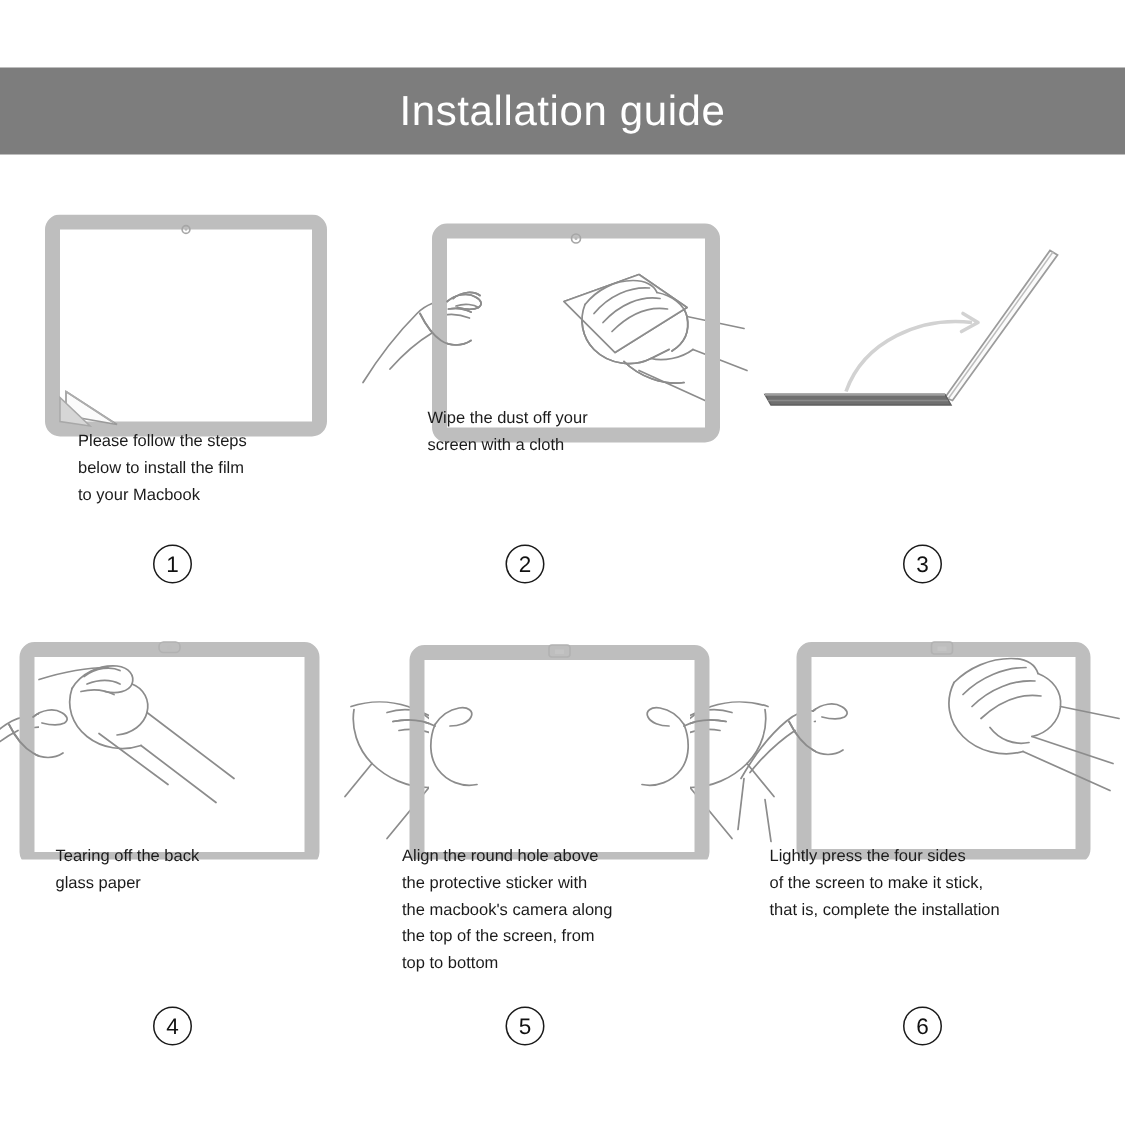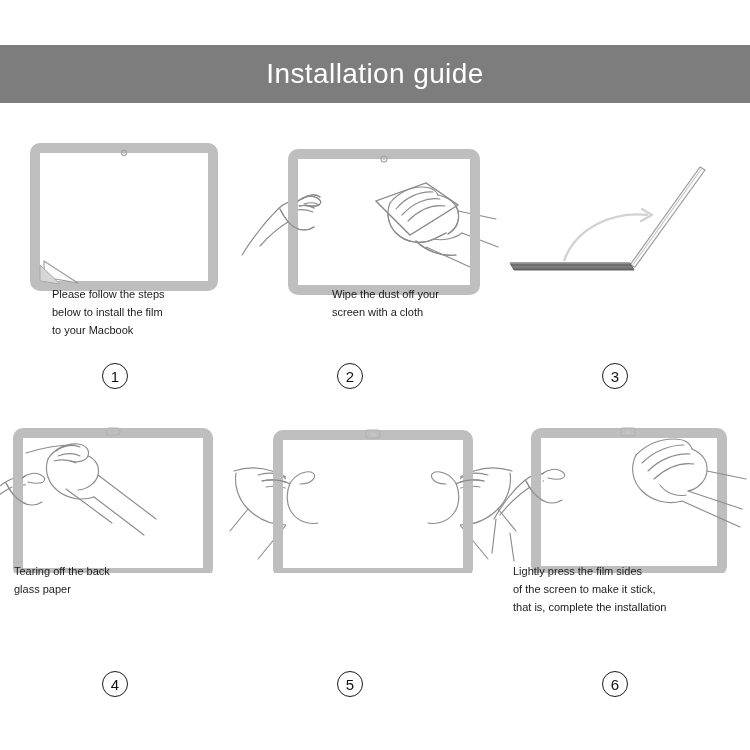"Wipe the dust off your" .c2 .caption { margin-left: 47px -> none; top: 183px -> 168px }
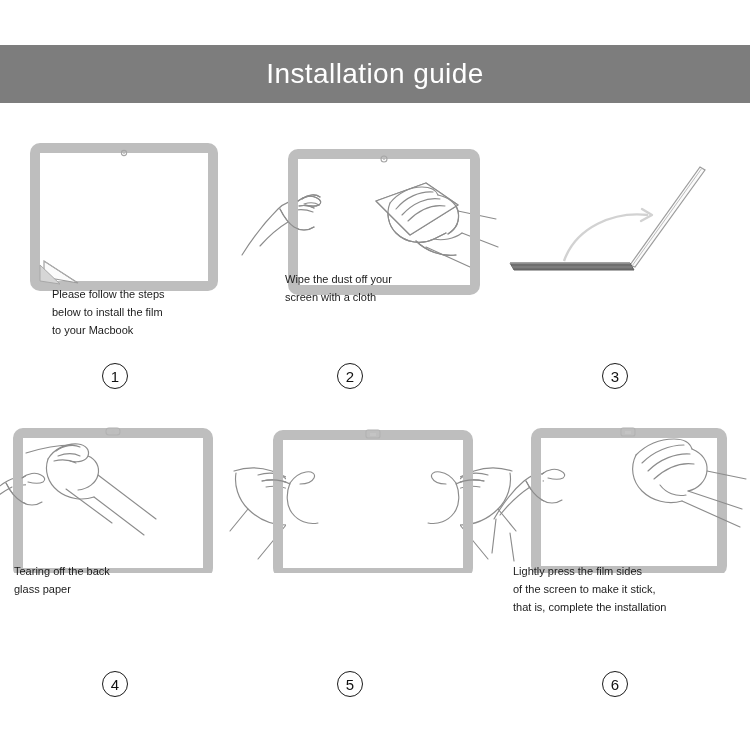"Tearing off the back" .c4 .caption { left: 14px -> 37px }
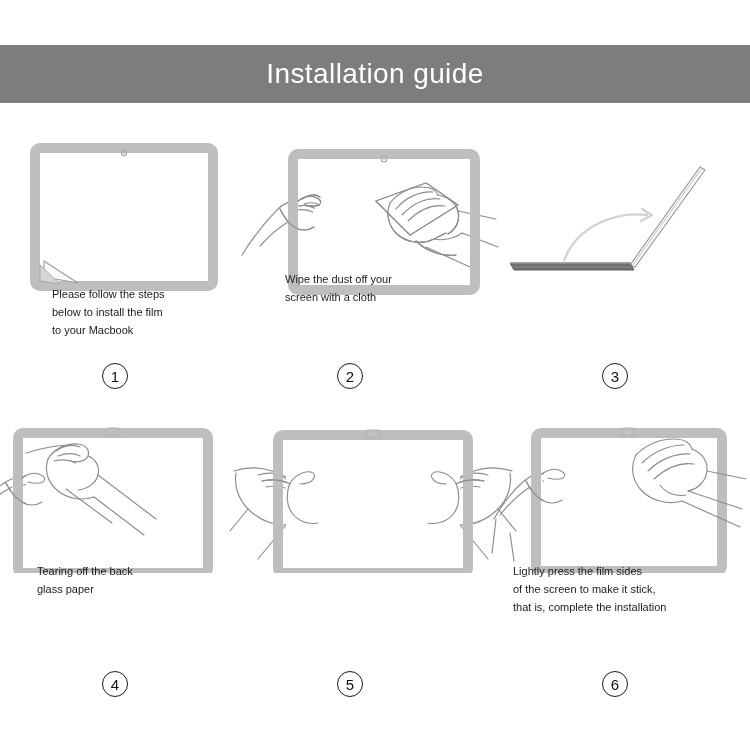"Align the round hole above" div.caption { html: none -> <div>Align the round hole above the protective sticker with the macbook's camera along the top of the screen, from top to bottom</div> }
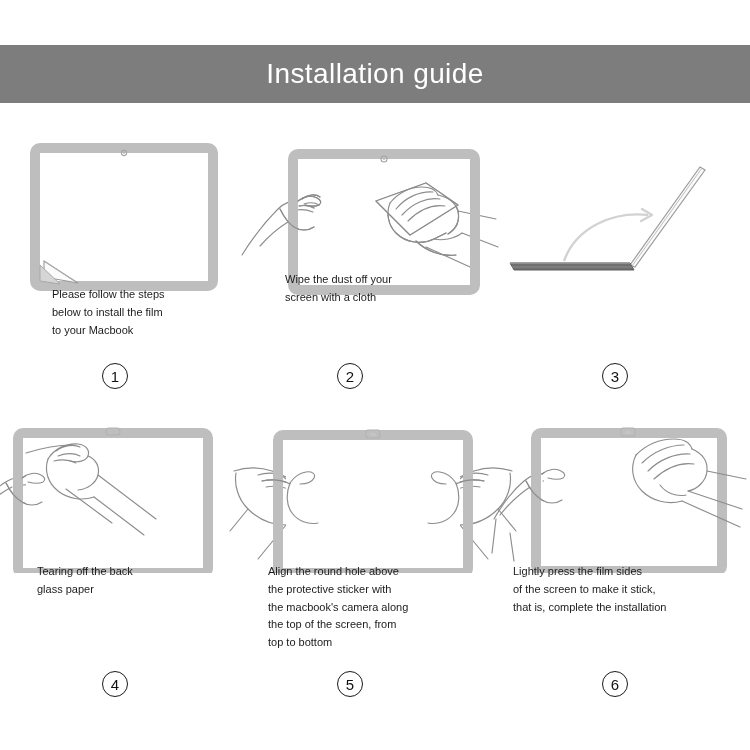"Lightly press the film sides" div.caption { text: film -> four }
